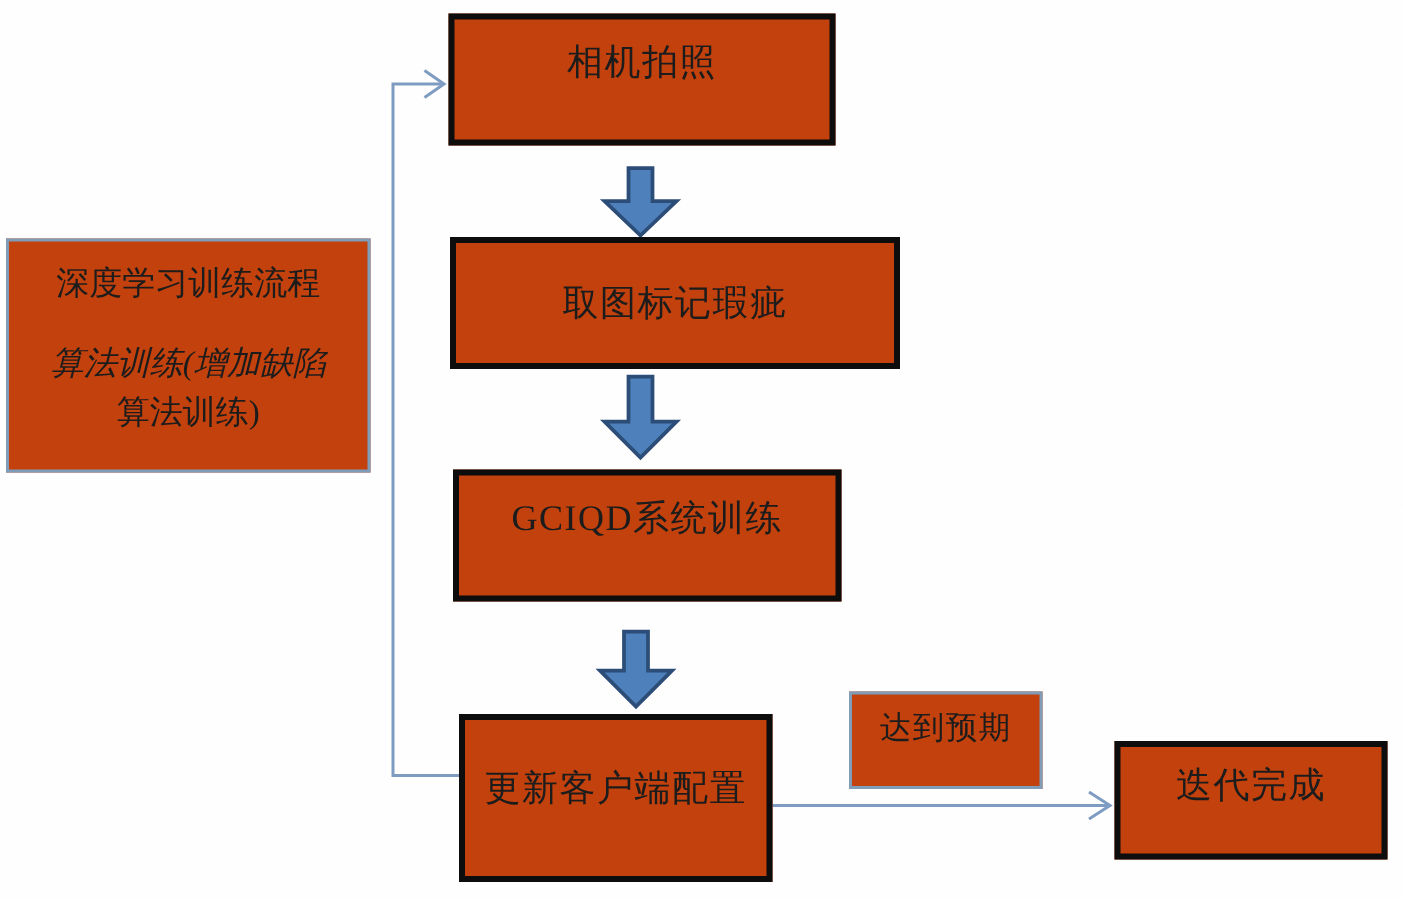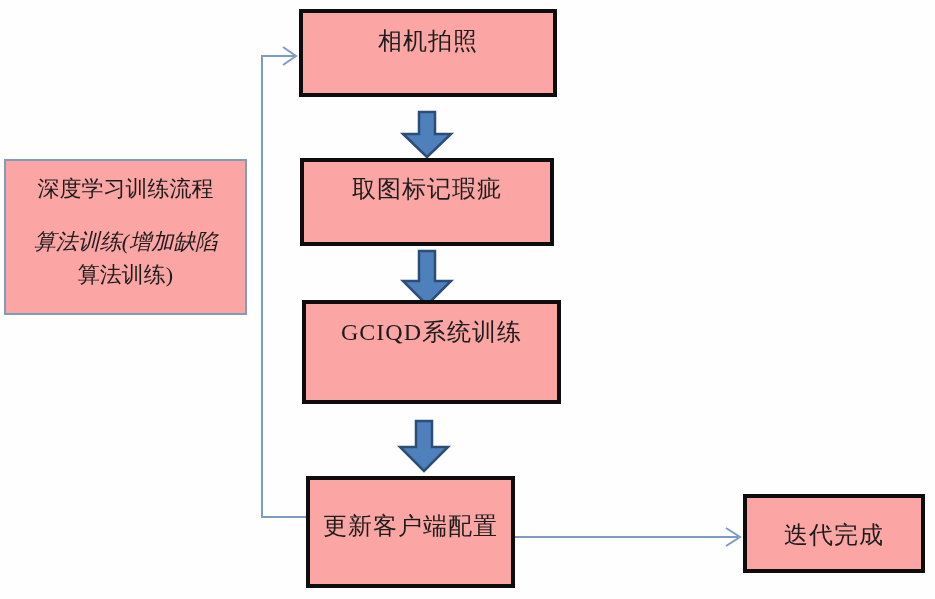"相机拍照" .node { background: #fca5a5 -> #c2410c }
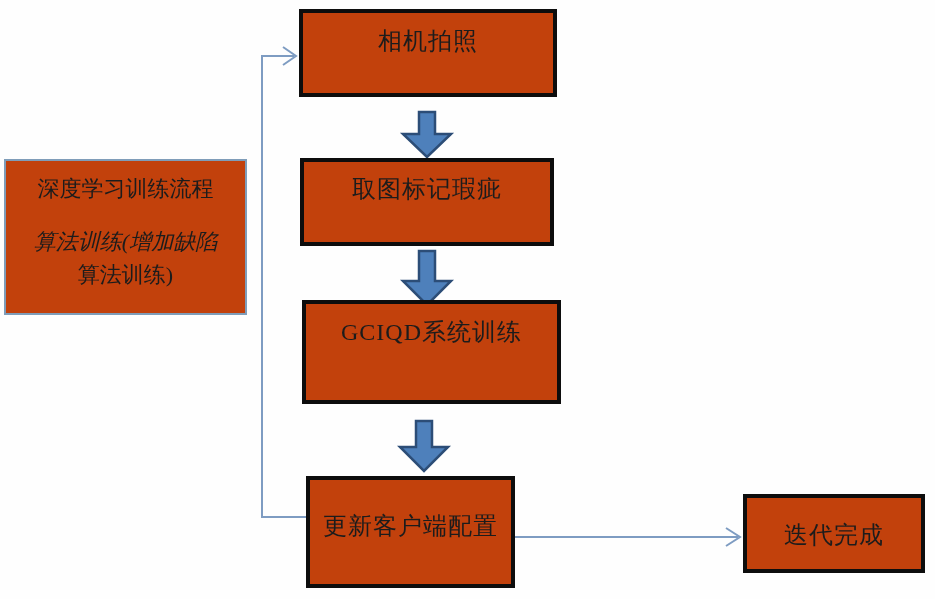"取图标记瑕疵" .node-mark { padding-top: 11px -> 24px; width: 254px -> 300px }
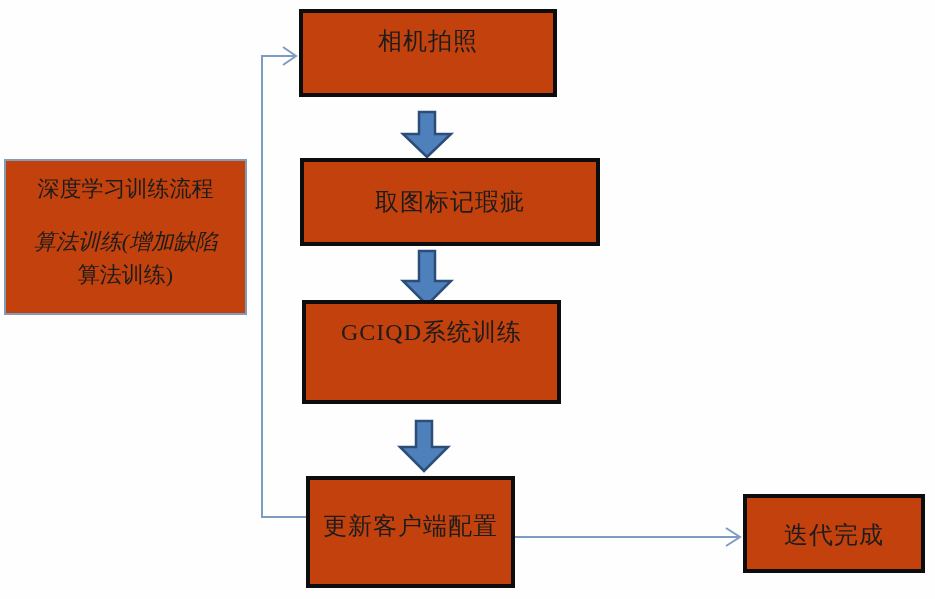"GCIQD系统训练" .node-gciqd { height: 104px -> 88px; top: 300px -> 313px }
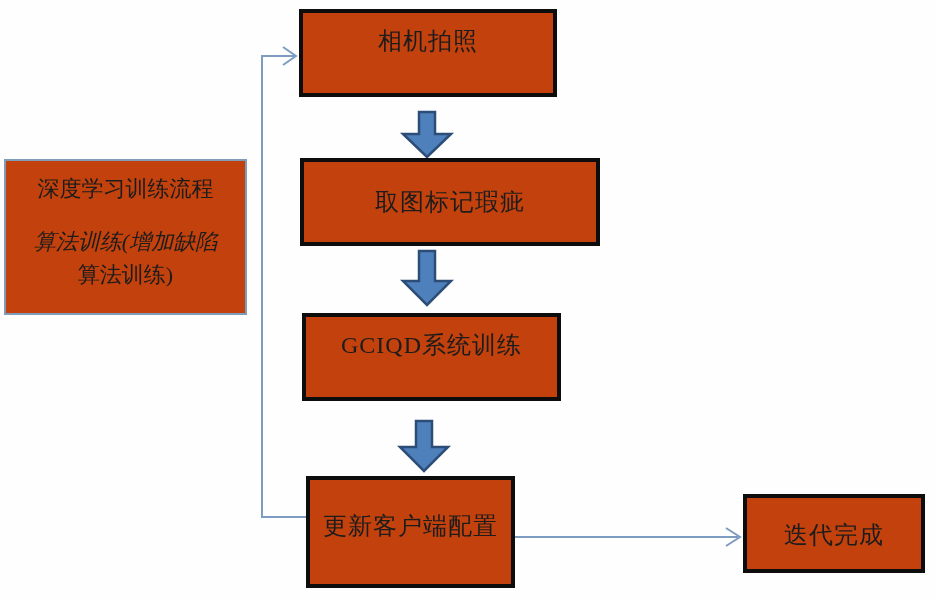"达到预期" div.node { html: none -> <div> <span>达到预期</span> </div> }
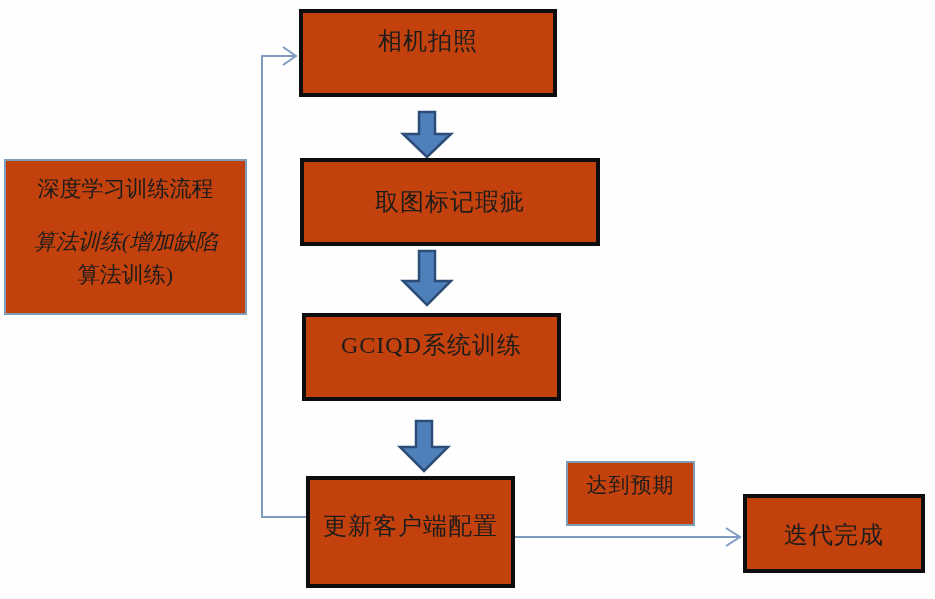"迭代完成" .node-done { padding-top: 21px -> 9px }
